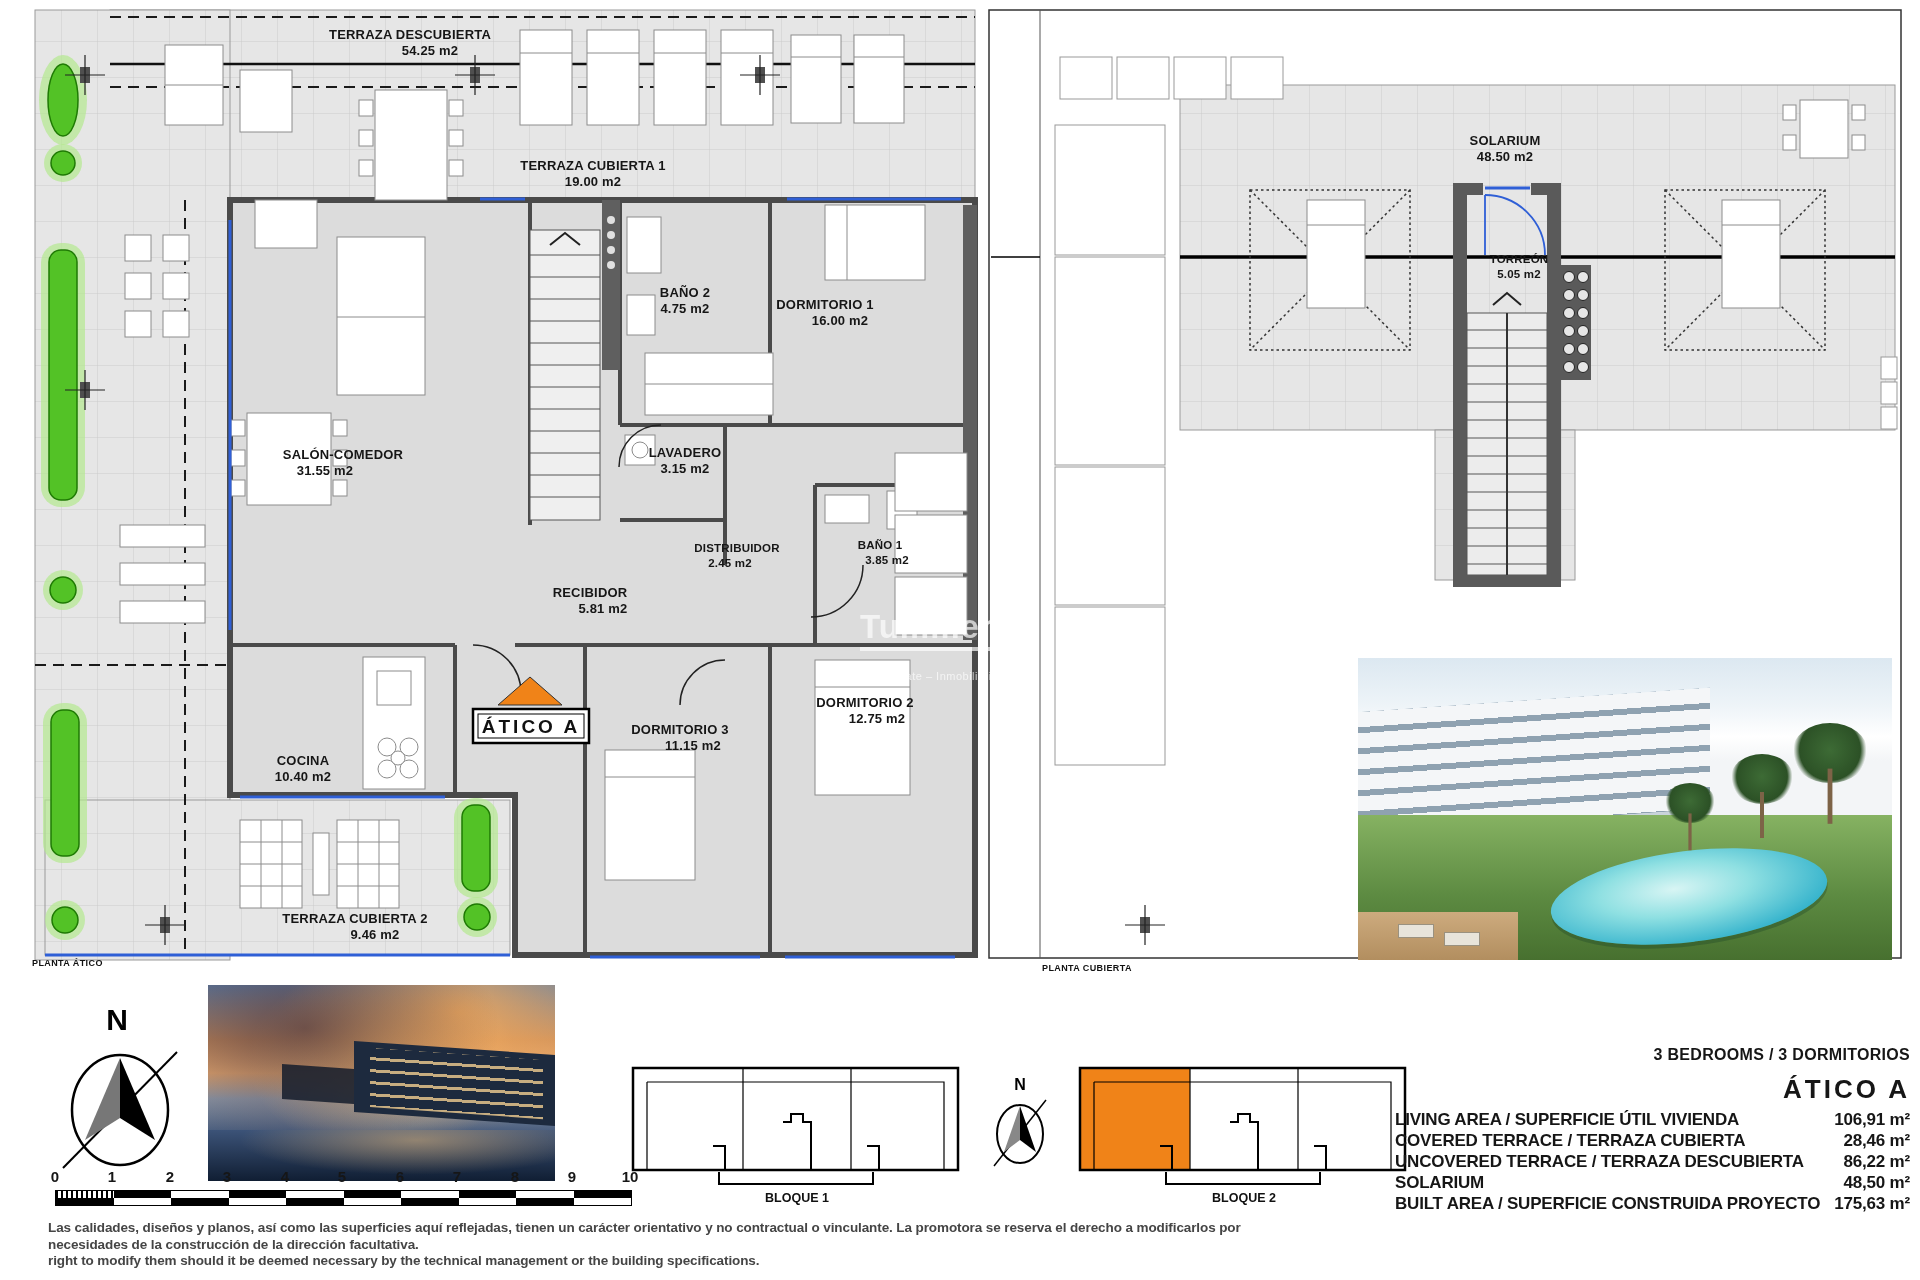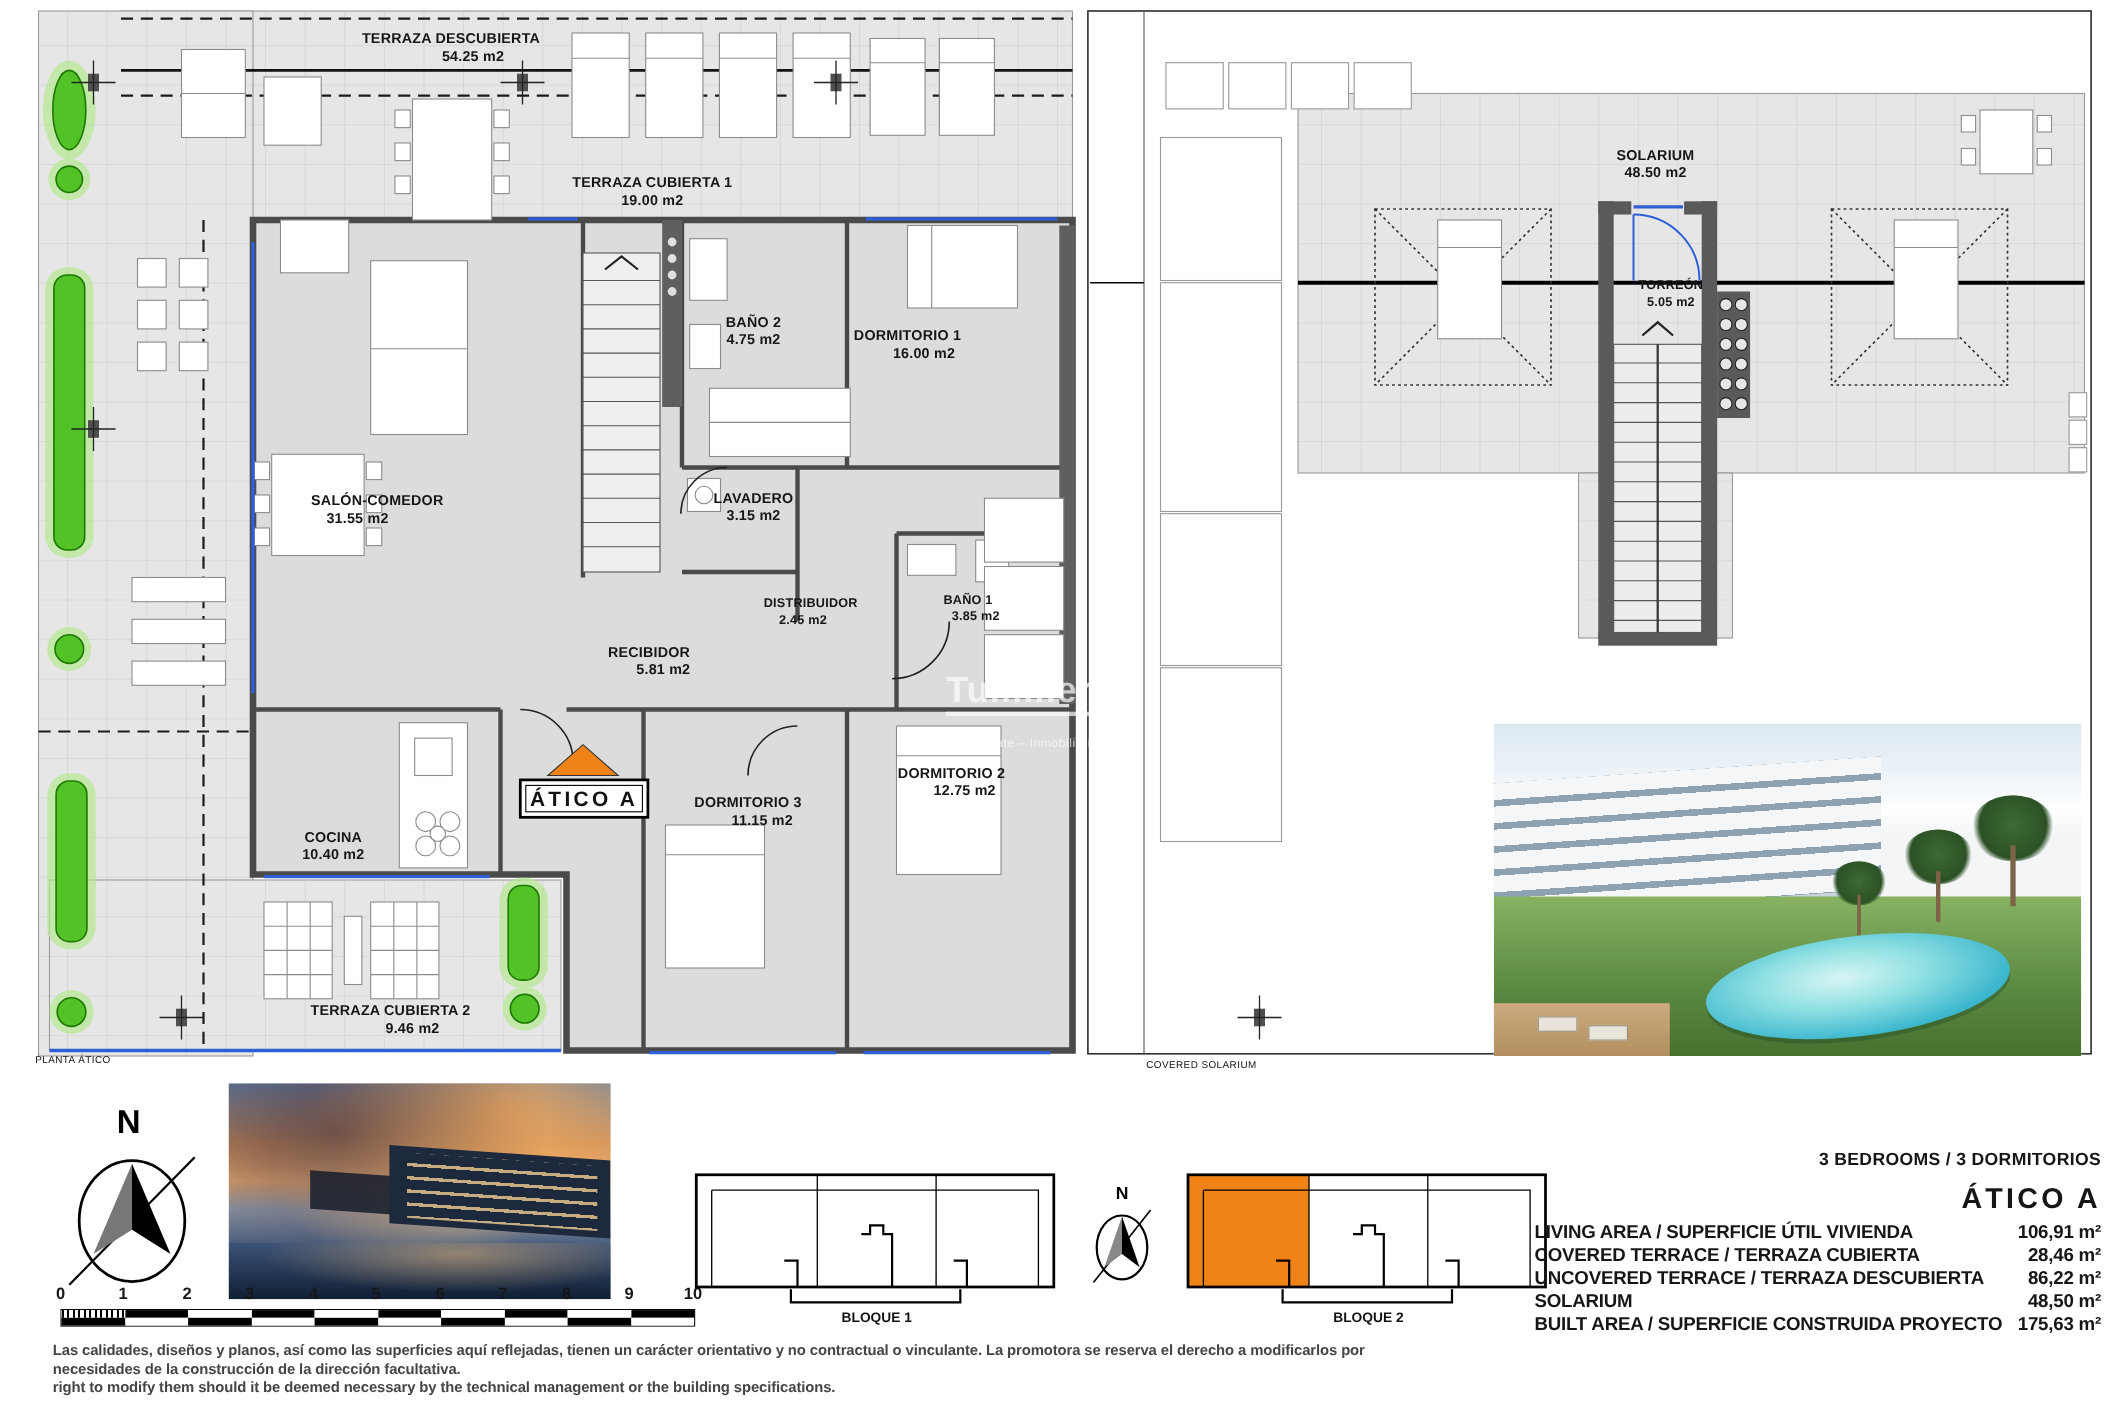"PLANTA ÁTICO" .caption { font-weight: normal -> bold }
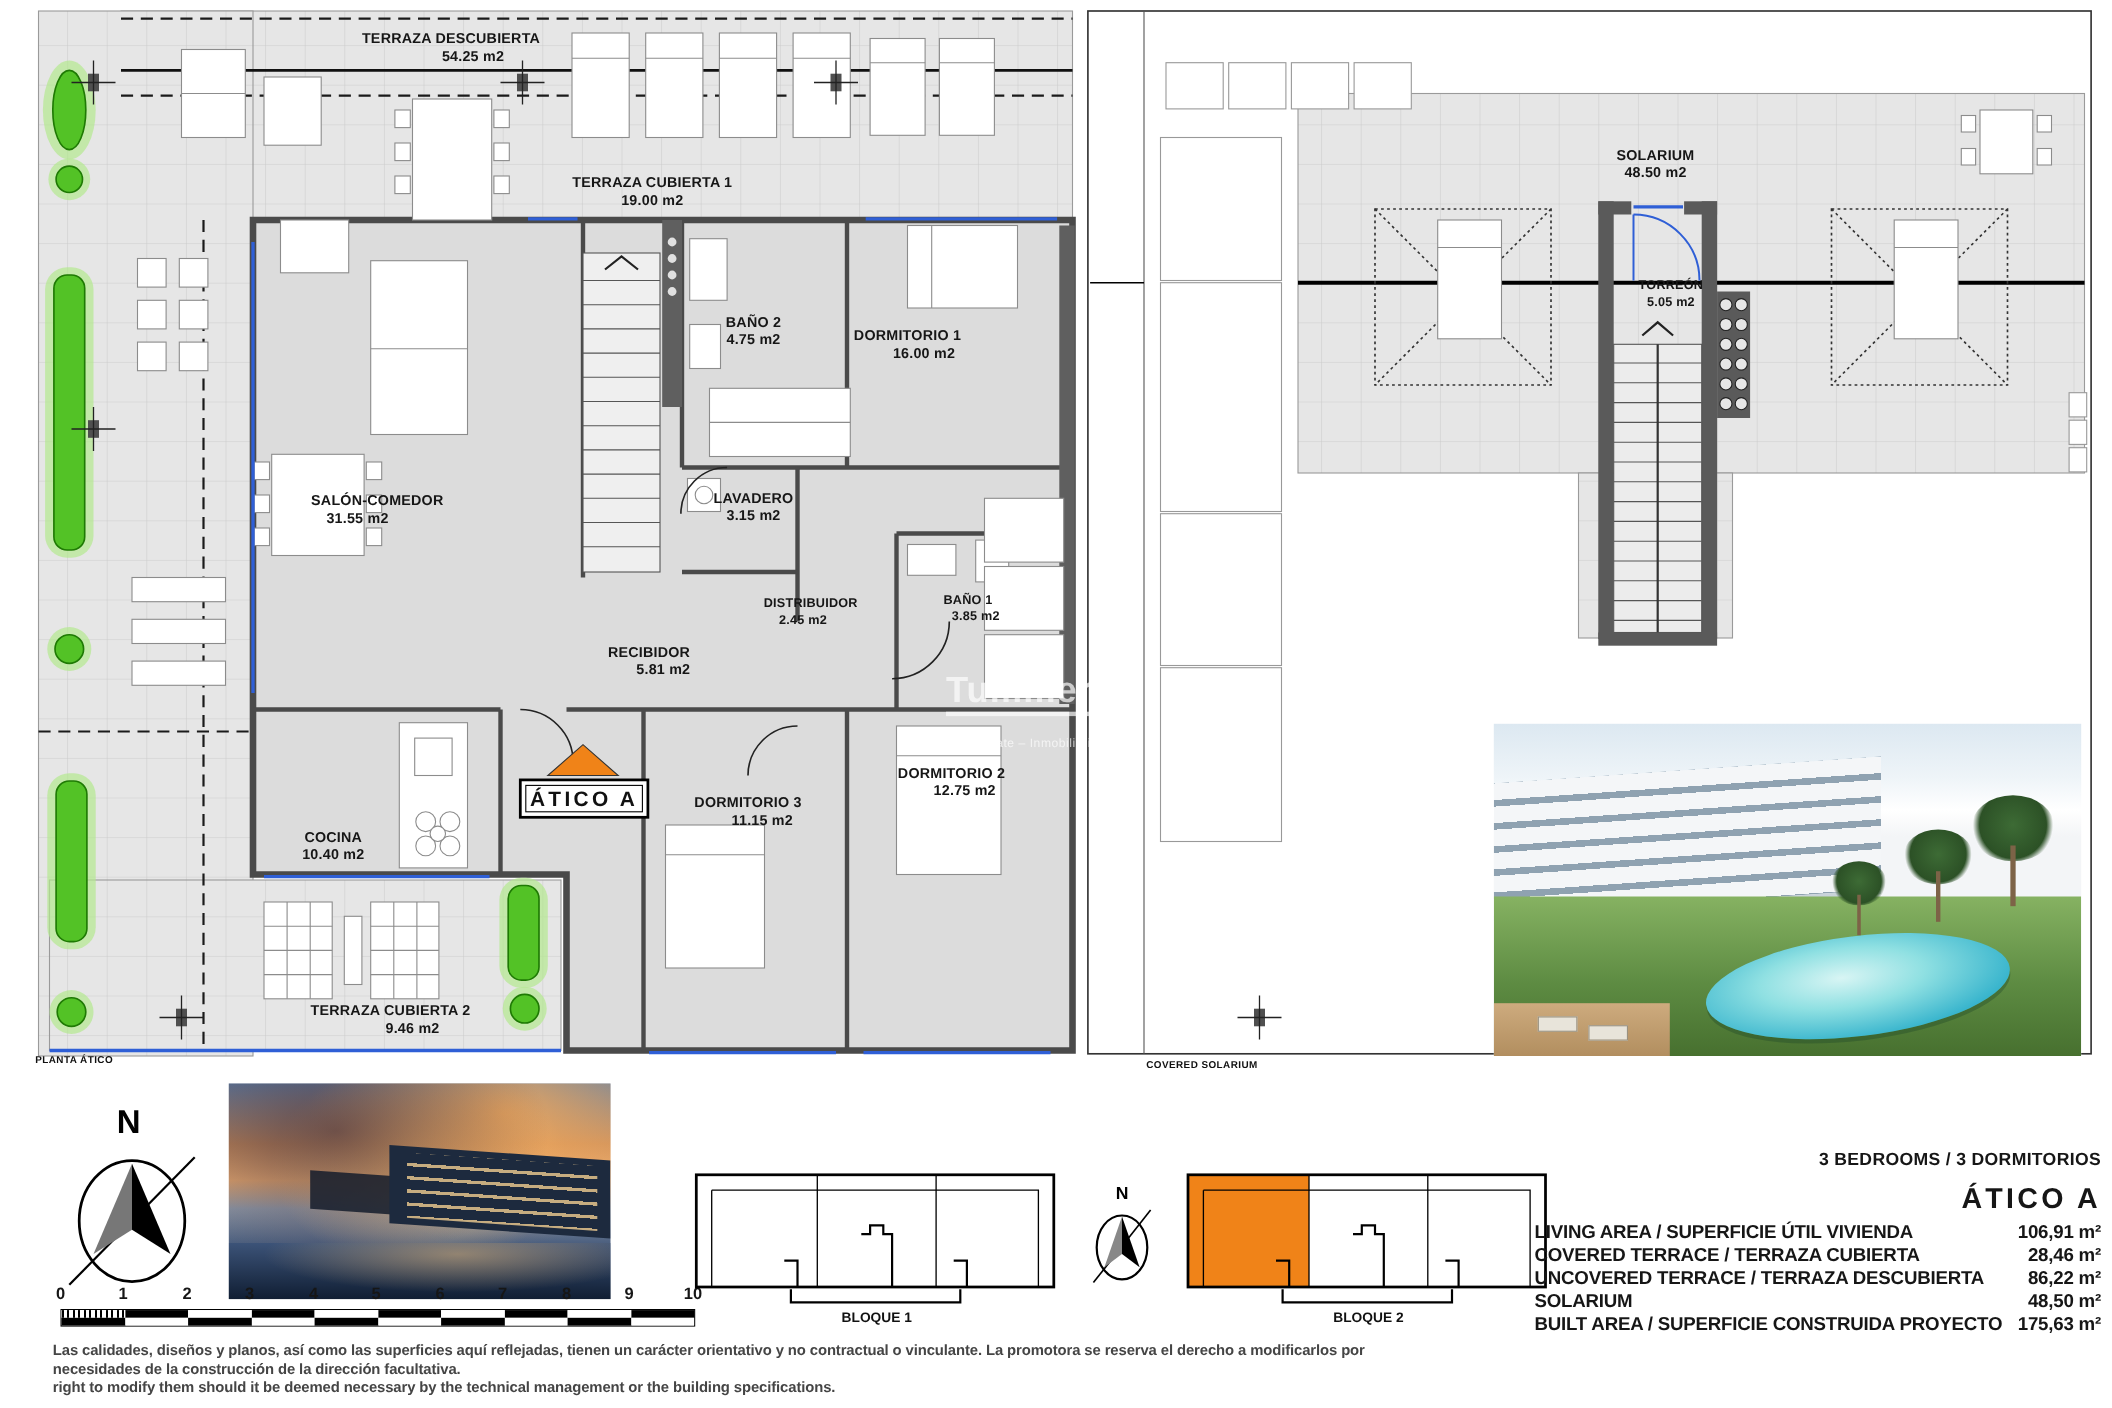"COVERED SOLARIUM" div.caption { text: COVERED SOLARIUM -> PLANTA CUBIERTA }
